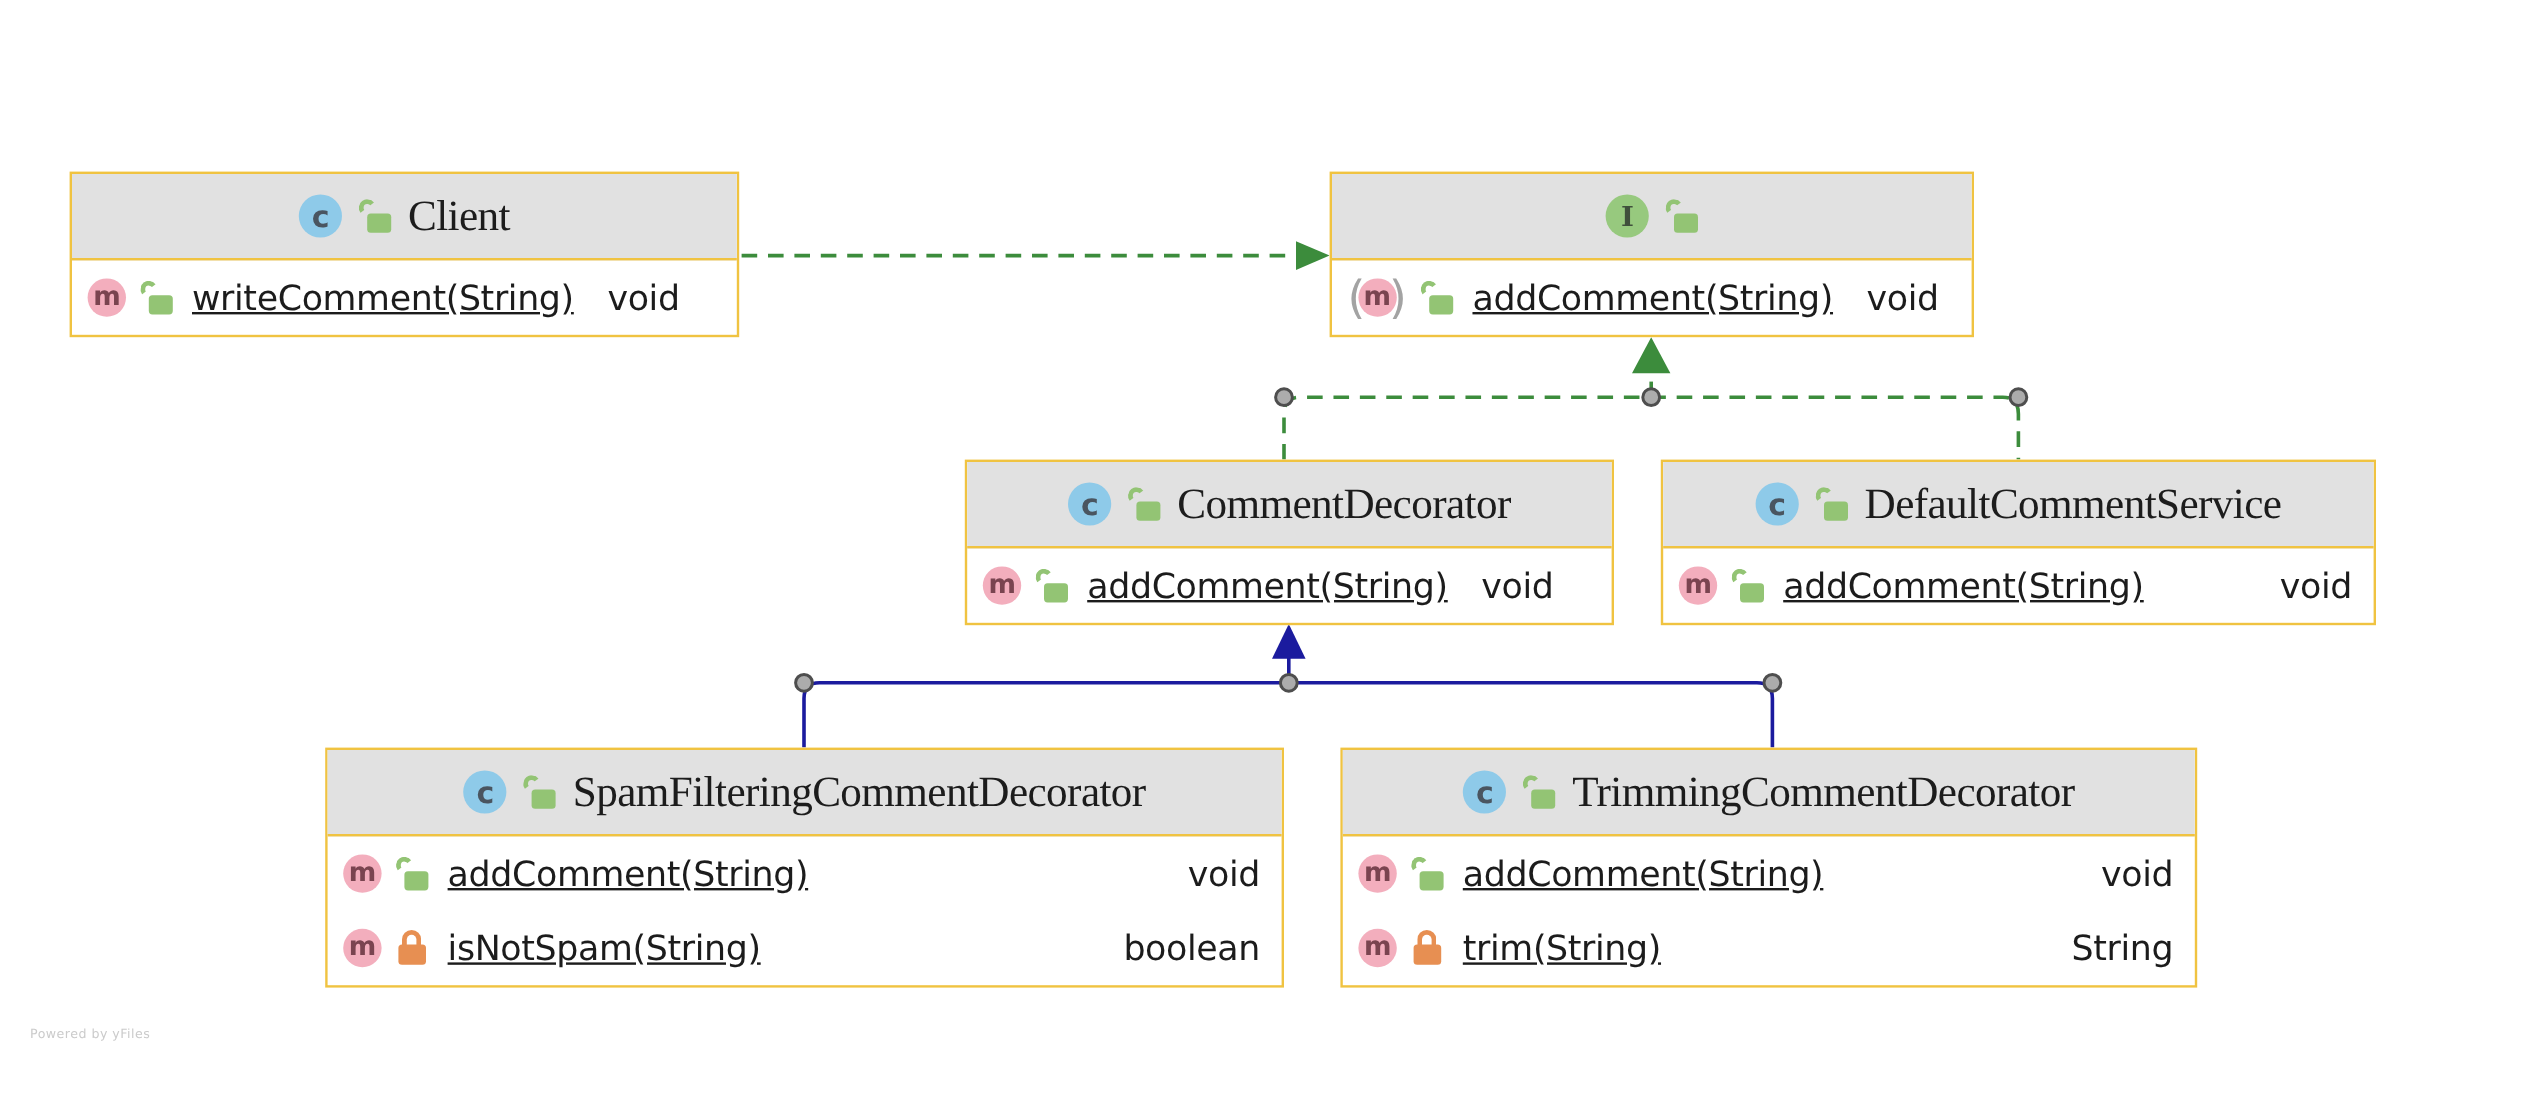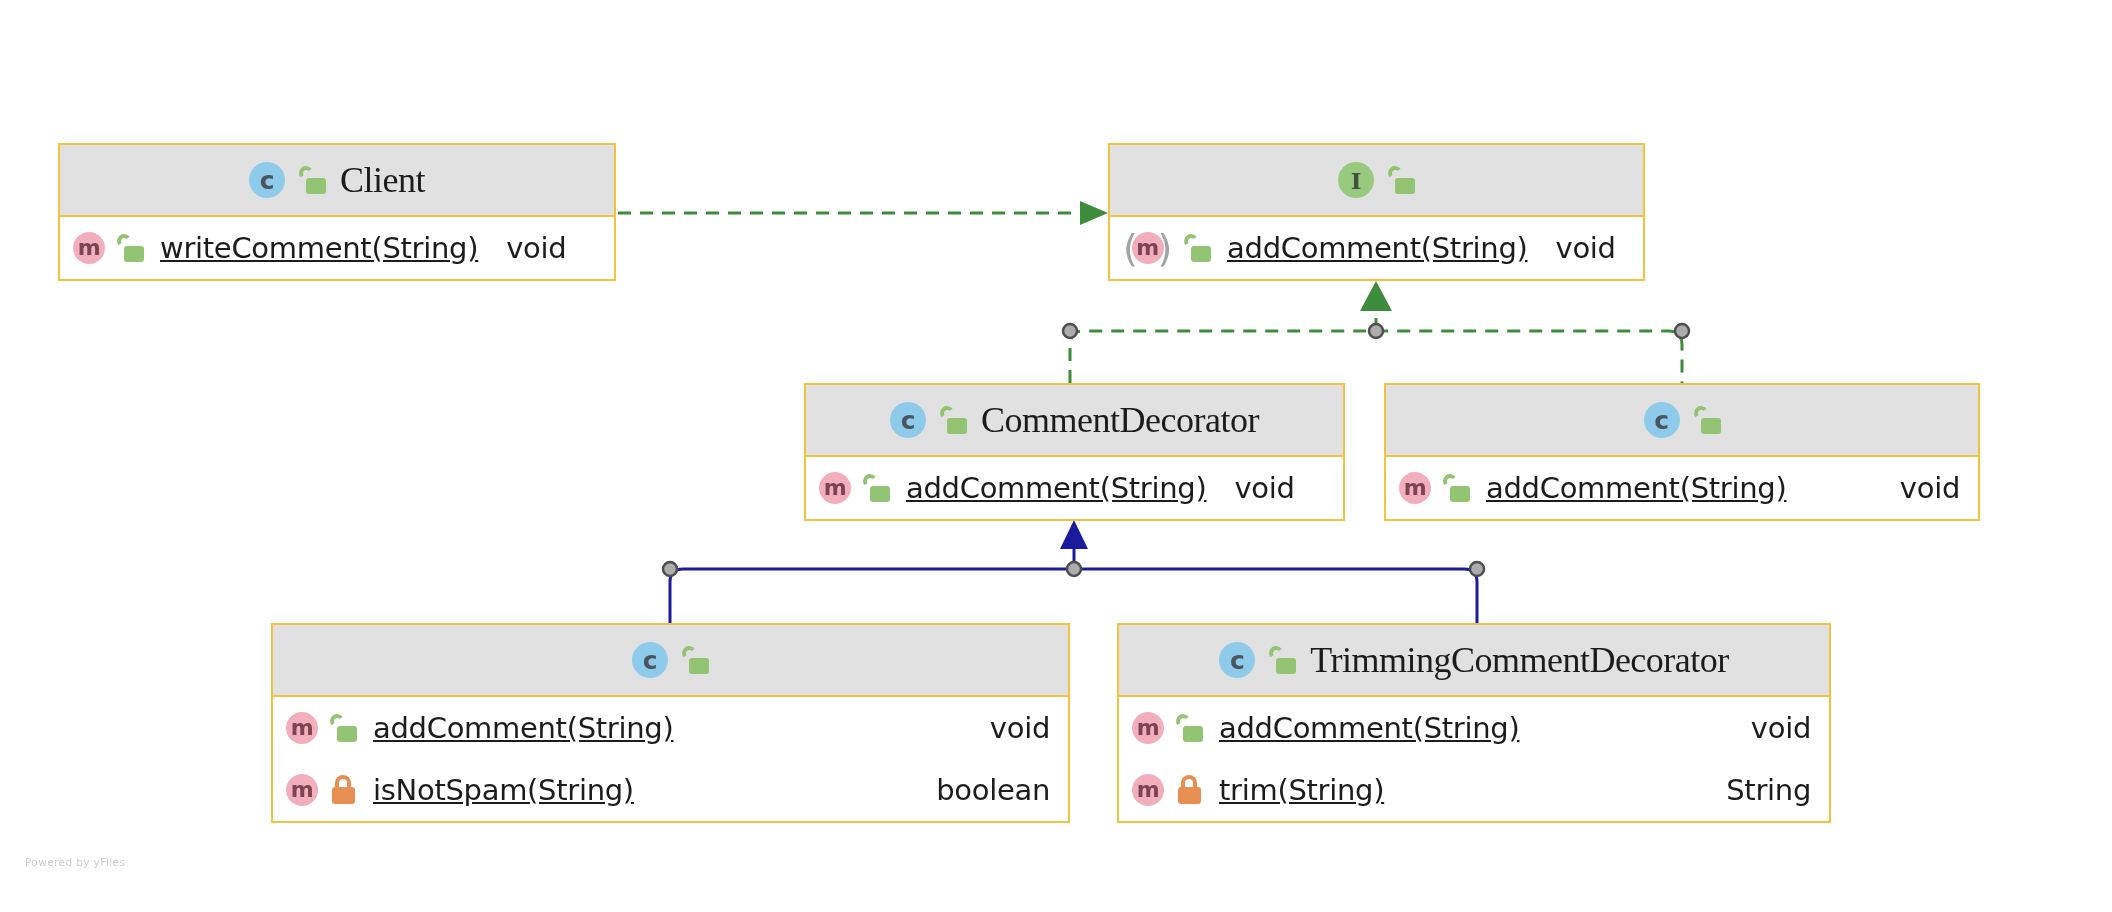"DefaultCommentService" span.class-name { html: none -> <span>DefaultCommentService</span> }
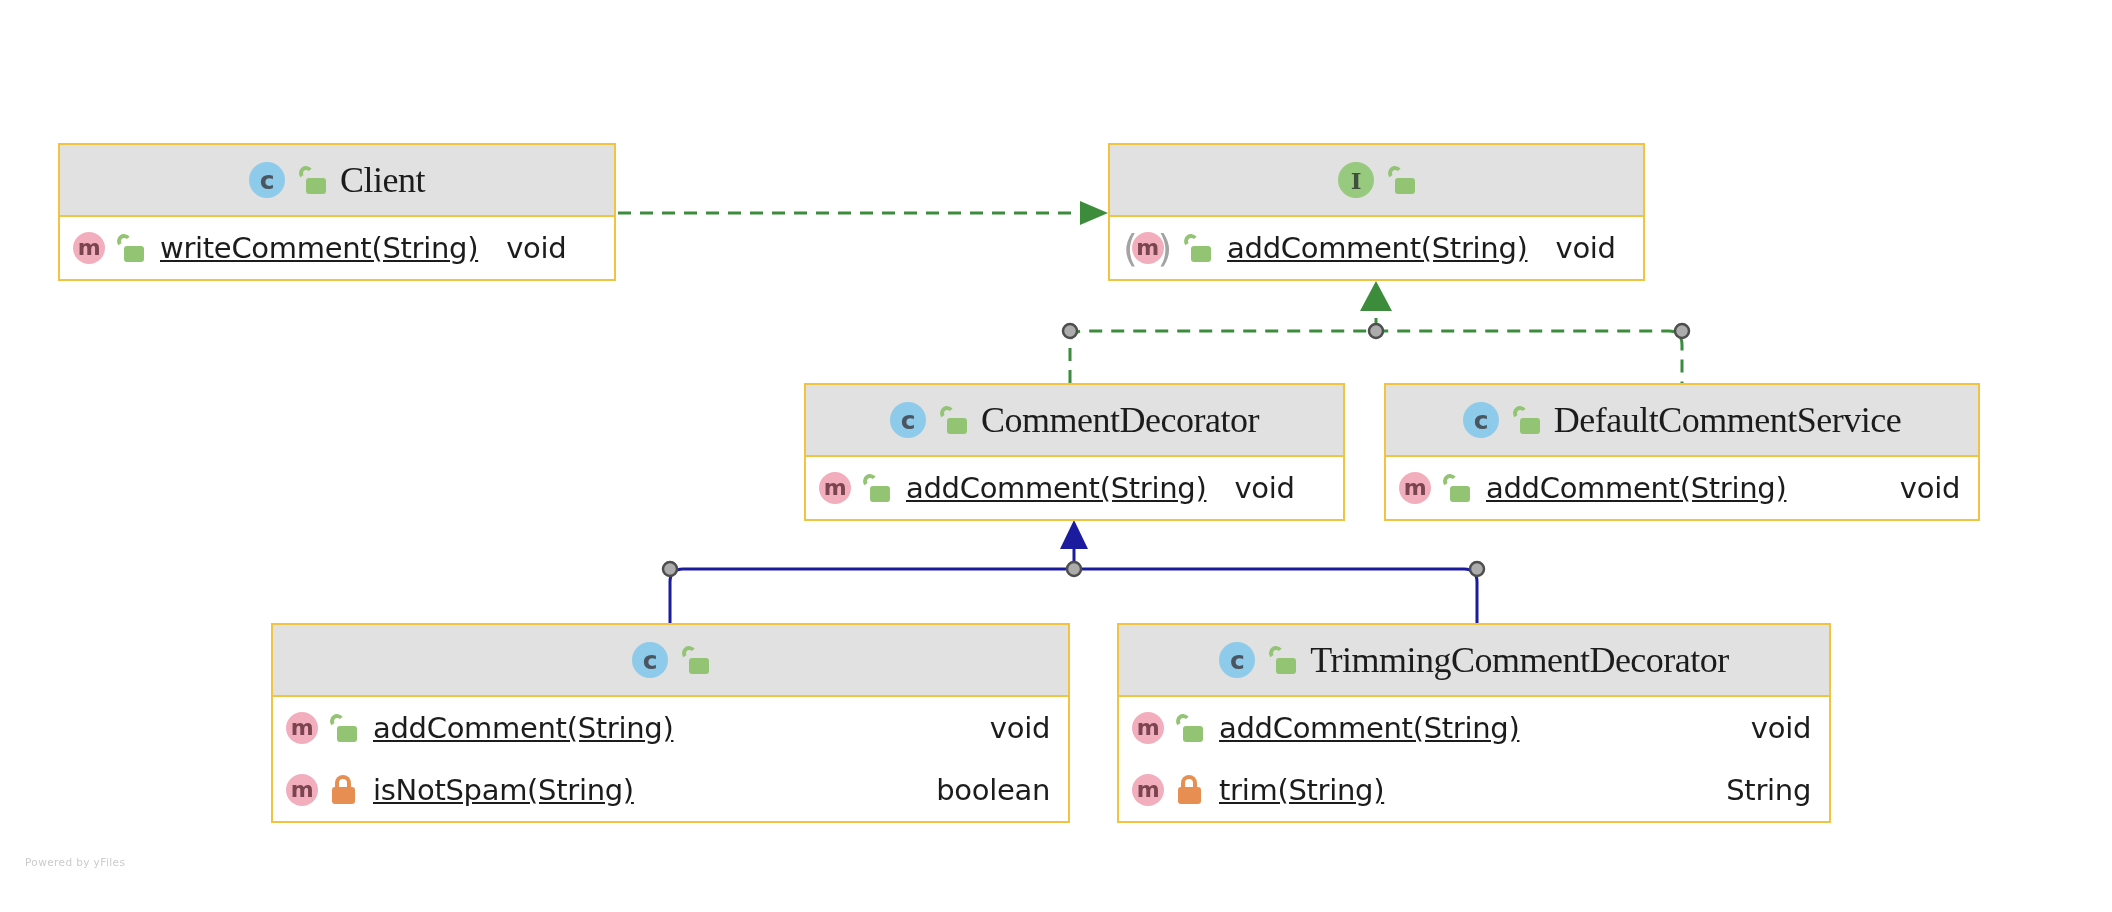"SpamFilteringCommentDecorator" span.class-name { html: none -> <span>SpamFilteringCommentDecorator</span> }
